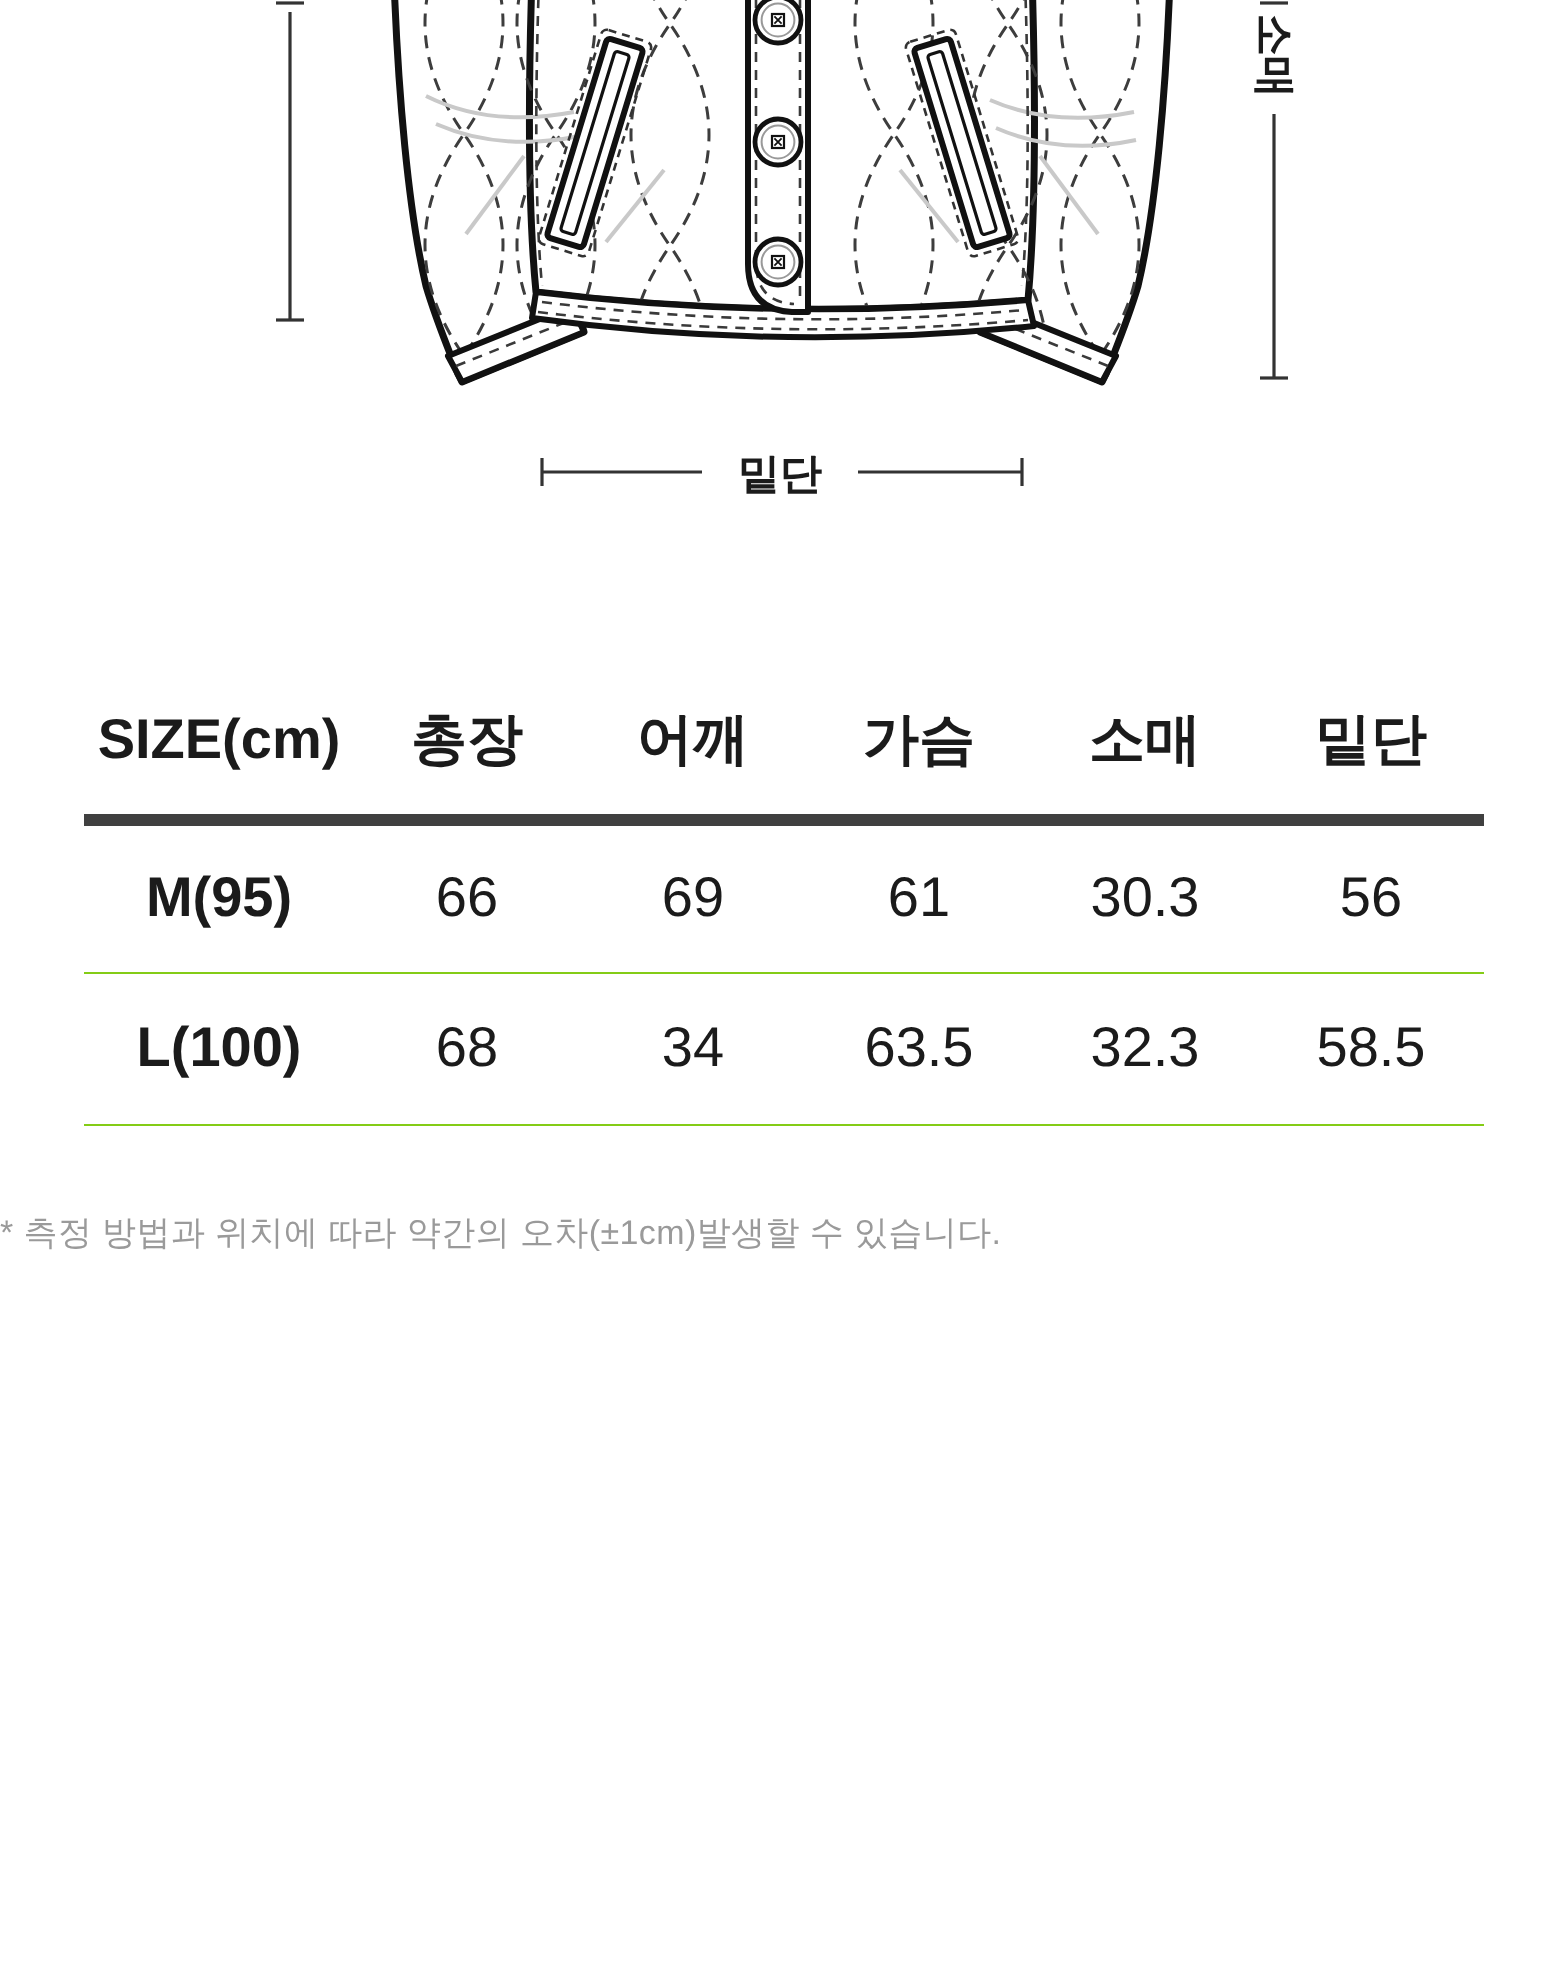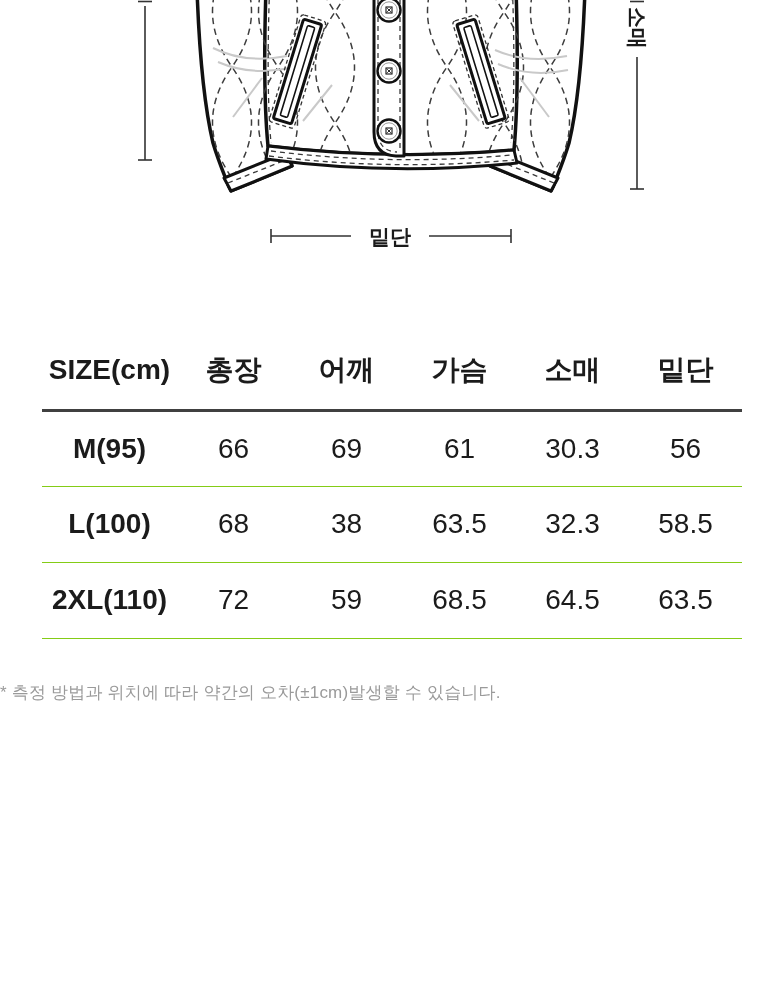"SIZE(cm)" .size-table thead th { border-bottom: 3px solid #404040 -> 6px solid #404040 }
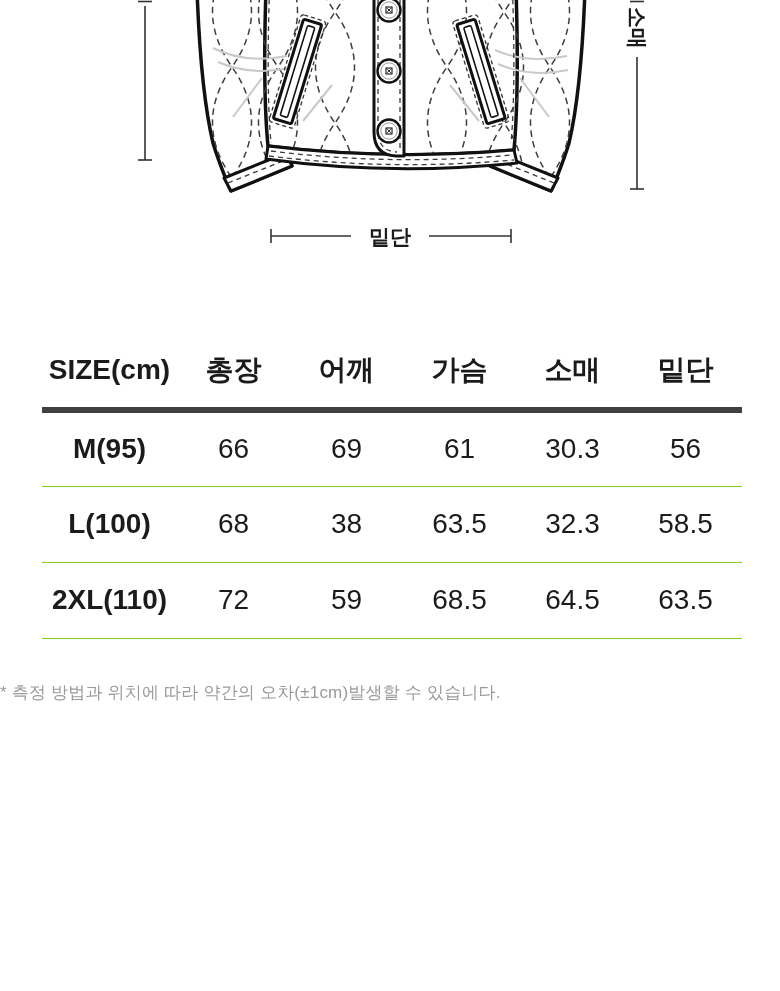"38" td { text: 38 -> 34 }
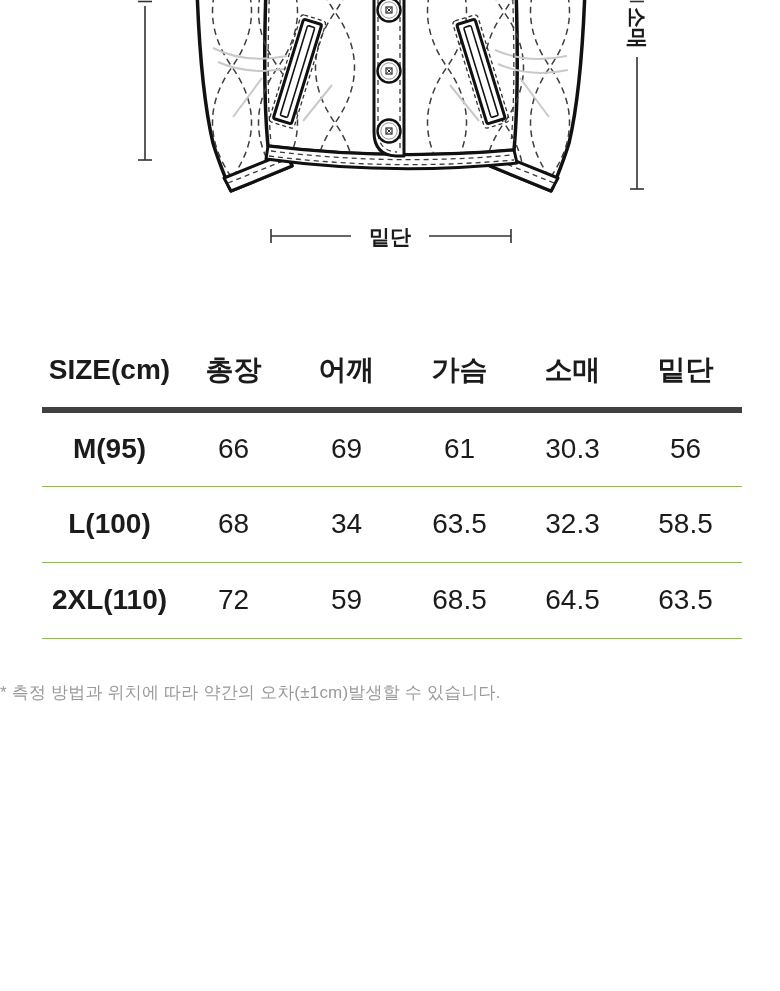"2XL(110)" tr { html: <tr> <td>2XL(110)</td> <td>72</td> <td>59</td> <td>68.5</td> <td>64.5</td> <td>63.5</td> </tr> -> none }
